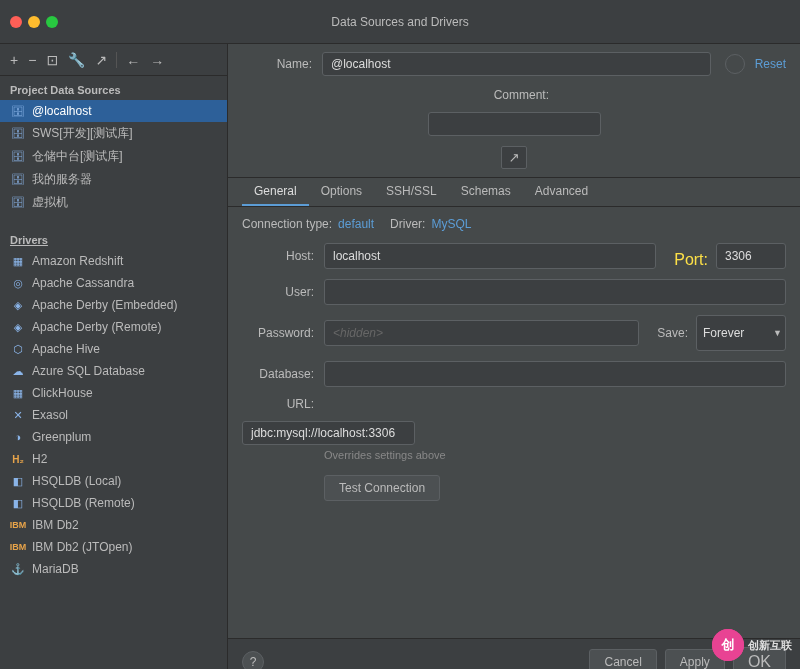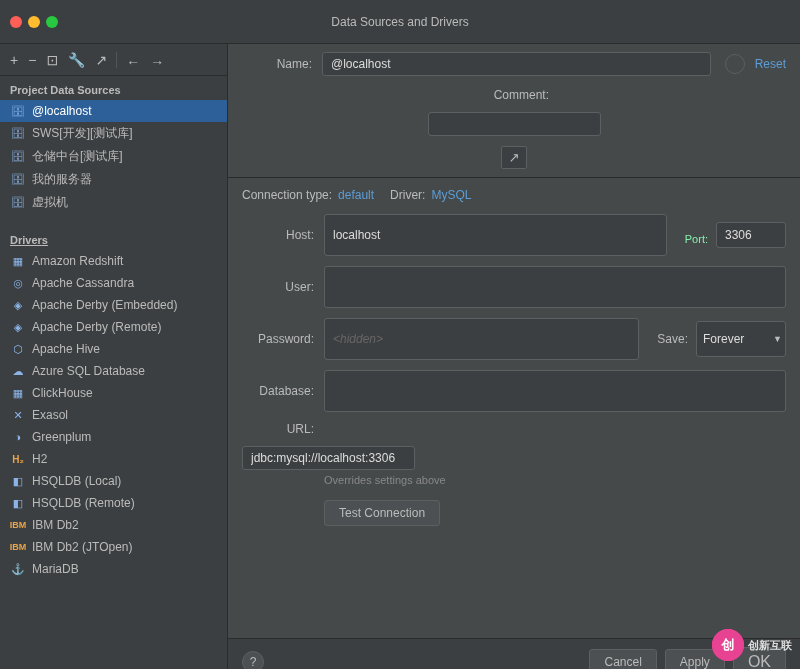"General" div.tabs-bar { html: none -> <div> <div>General</div> <div>Options</div> <div>SSH/SSL</div> <div>Schemas</div> <div>Advanced</div> </div> }
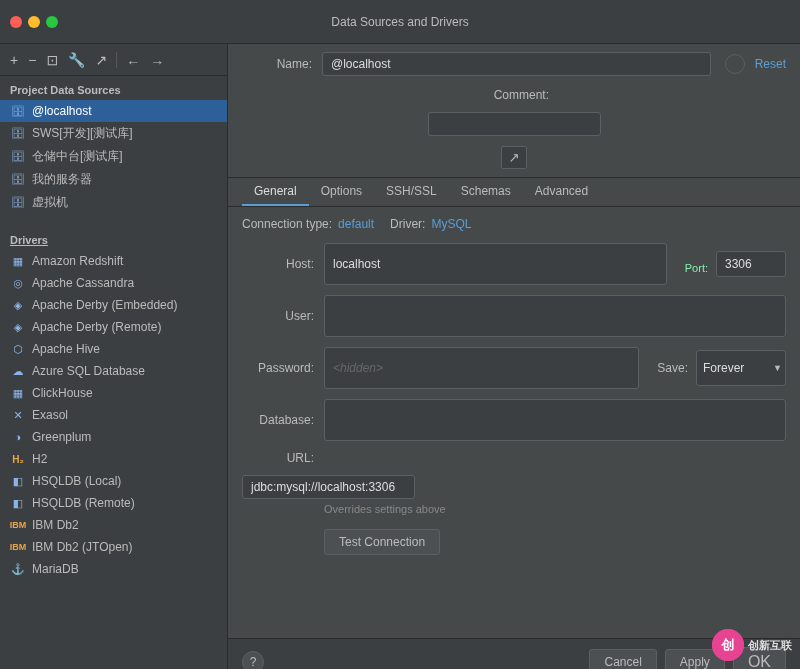"localhost" .field-input { height: 42px -> 26px }
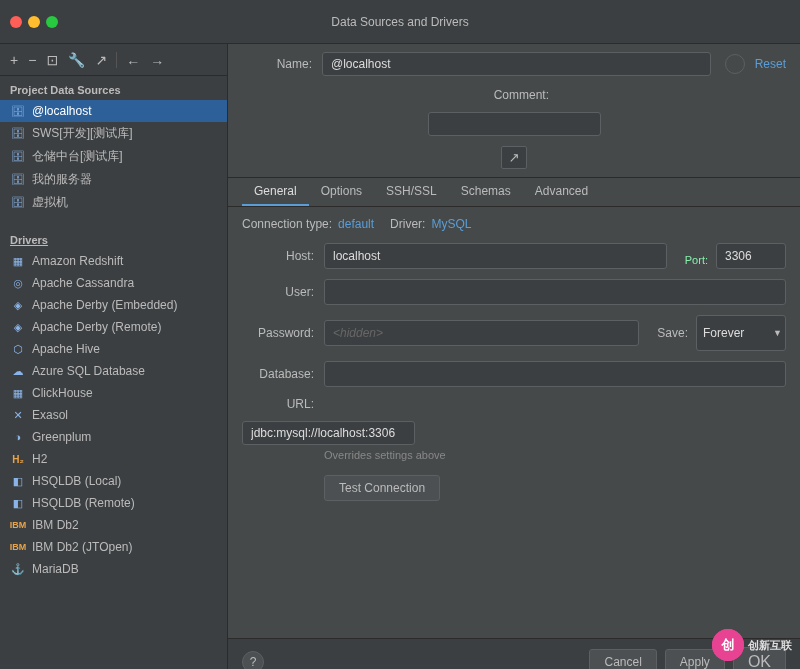"Port:" .port-label { color: #86efac -> #fde047; font-size: 11px -> 16px }
